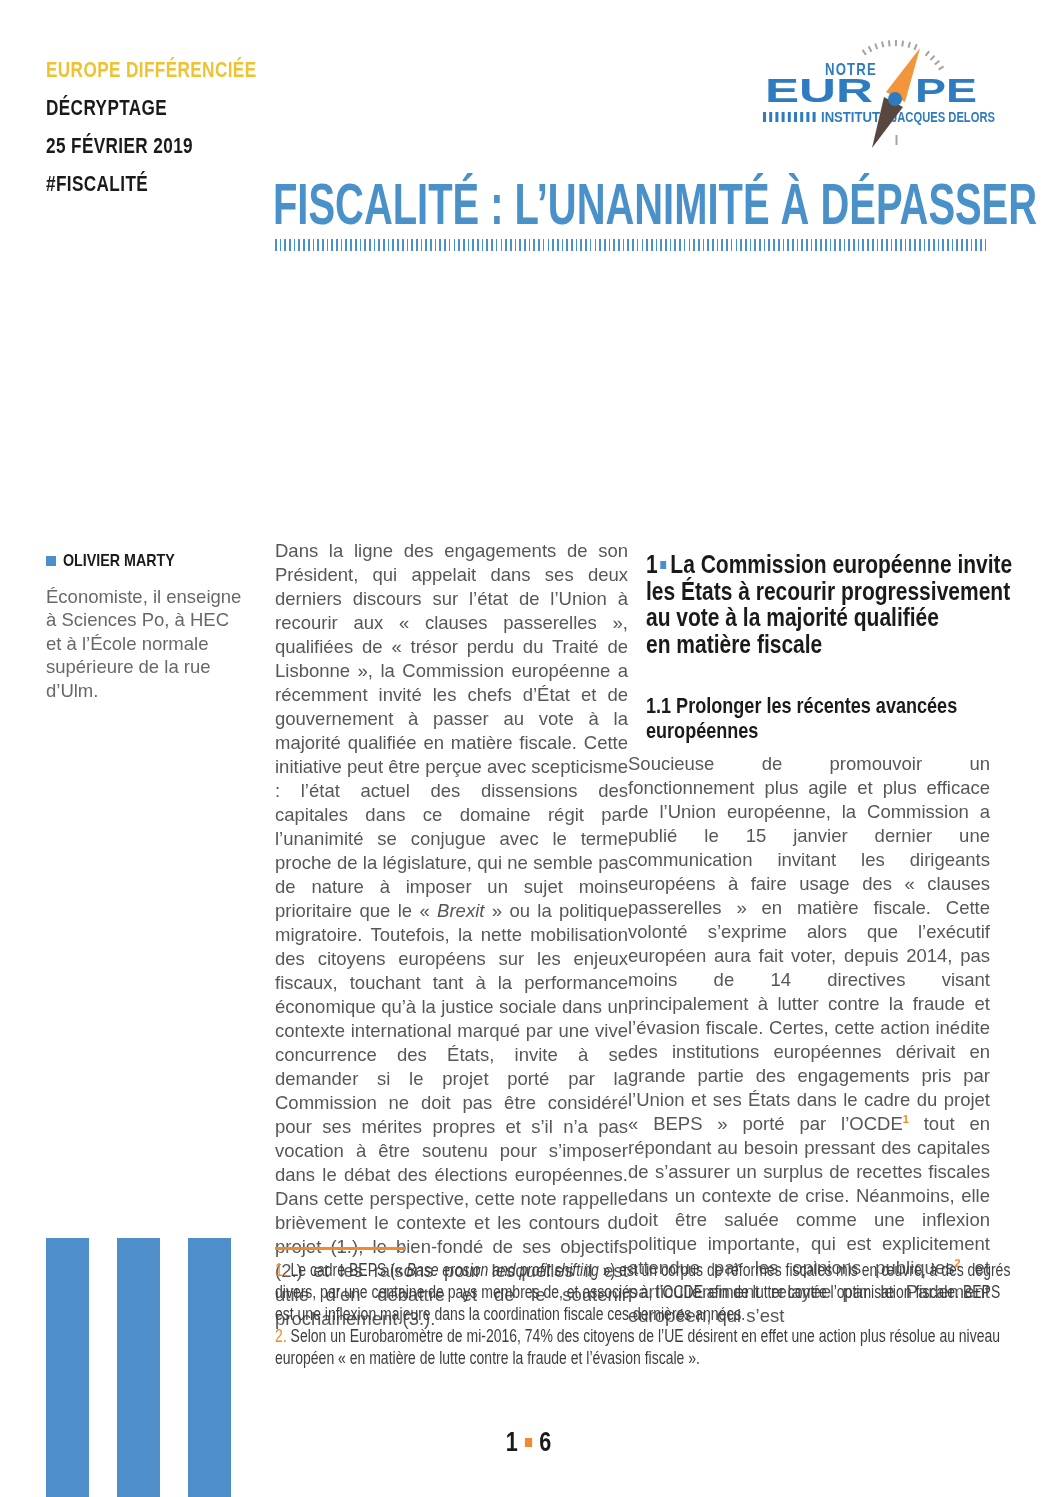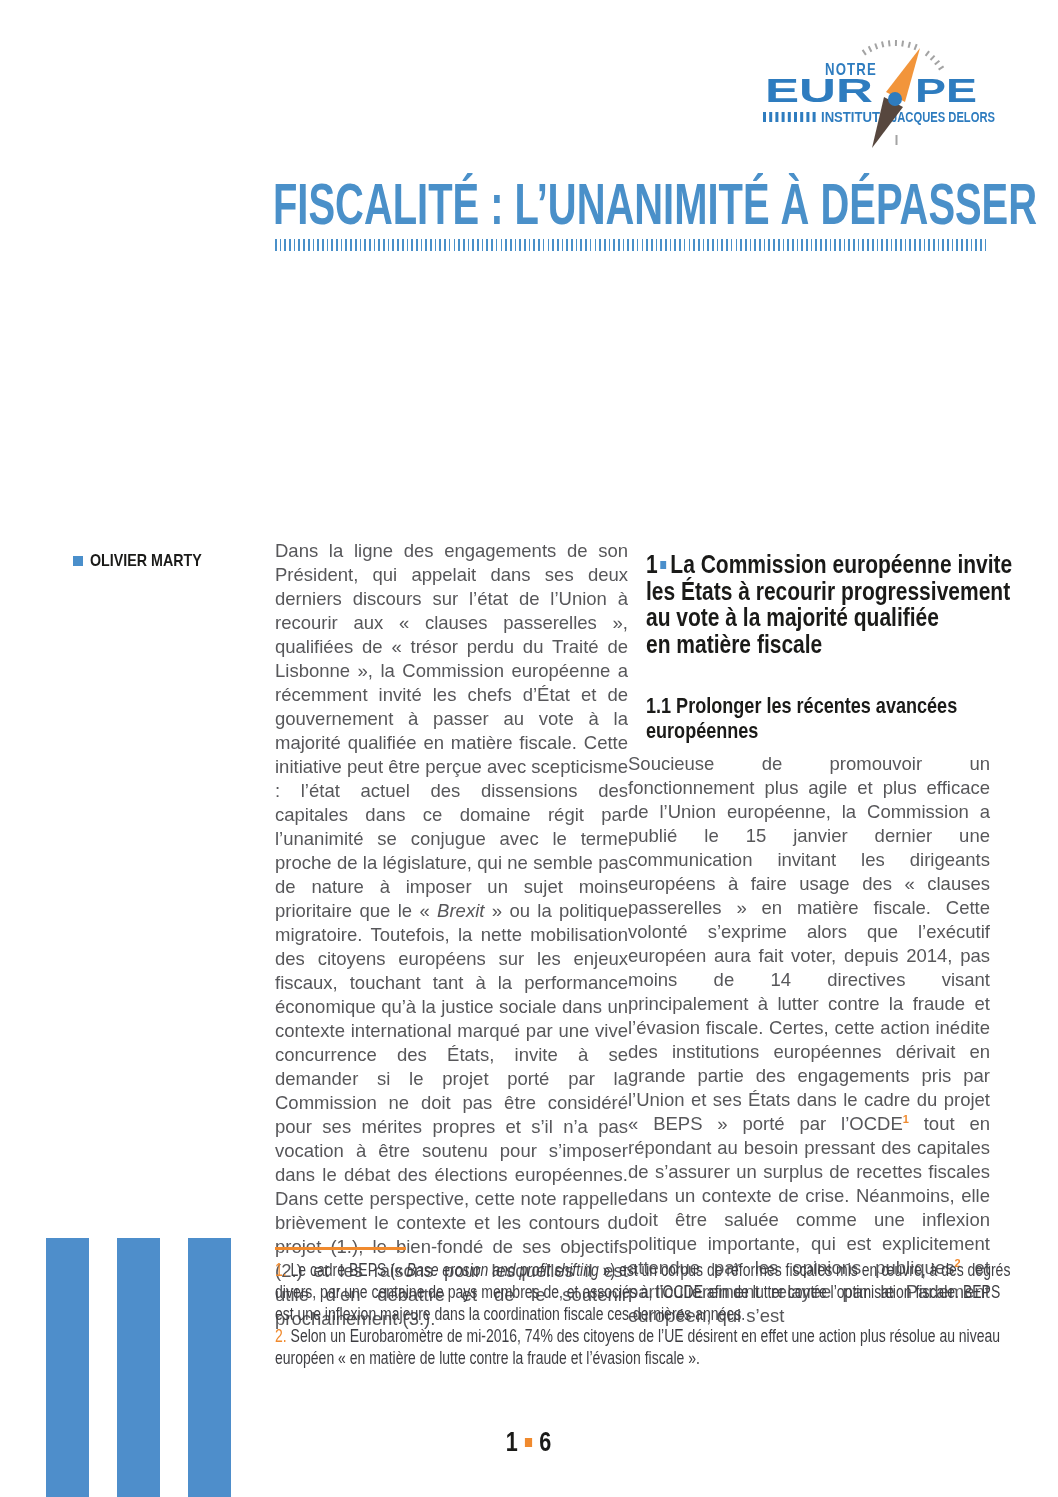"EUROPE DIFFÉRENCIÉE" div.abs { html: none -> <div> <div>EUROPE DIFFÉRENCIÉE</div> <div>DÉCRYPTAGE</div> <div>25 FÉVRIER 2019</div> <div>#FISCALITÉ</div> </div> }
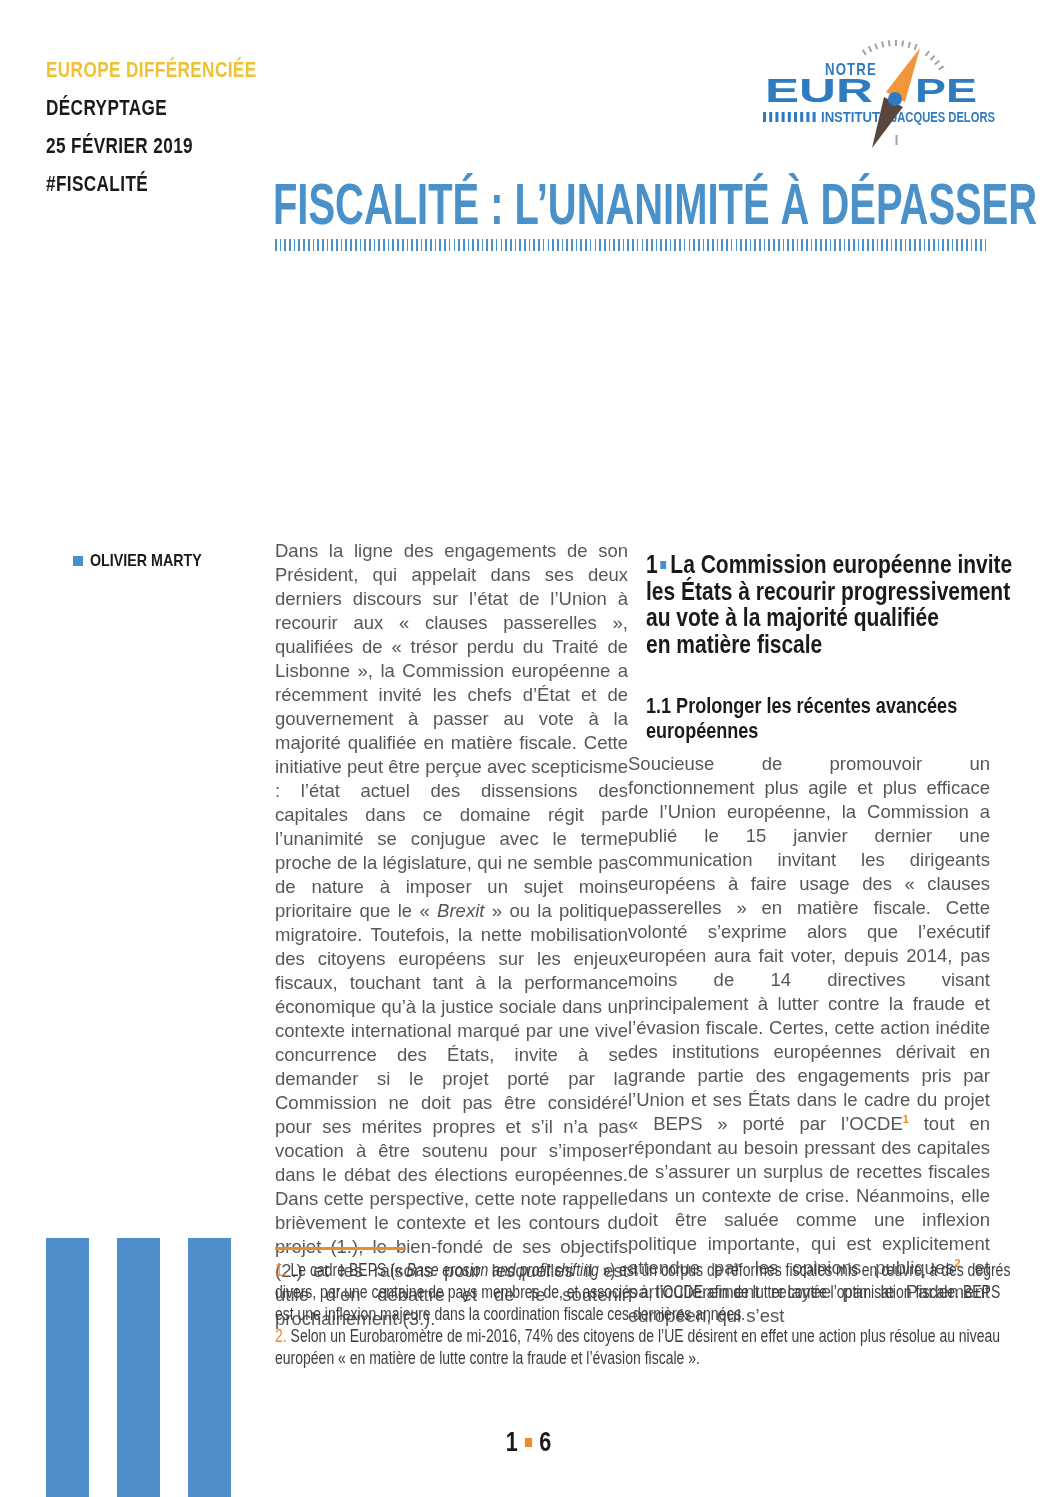"OLIVIER MARTY" div.abs { margin-left: 27px -> none }
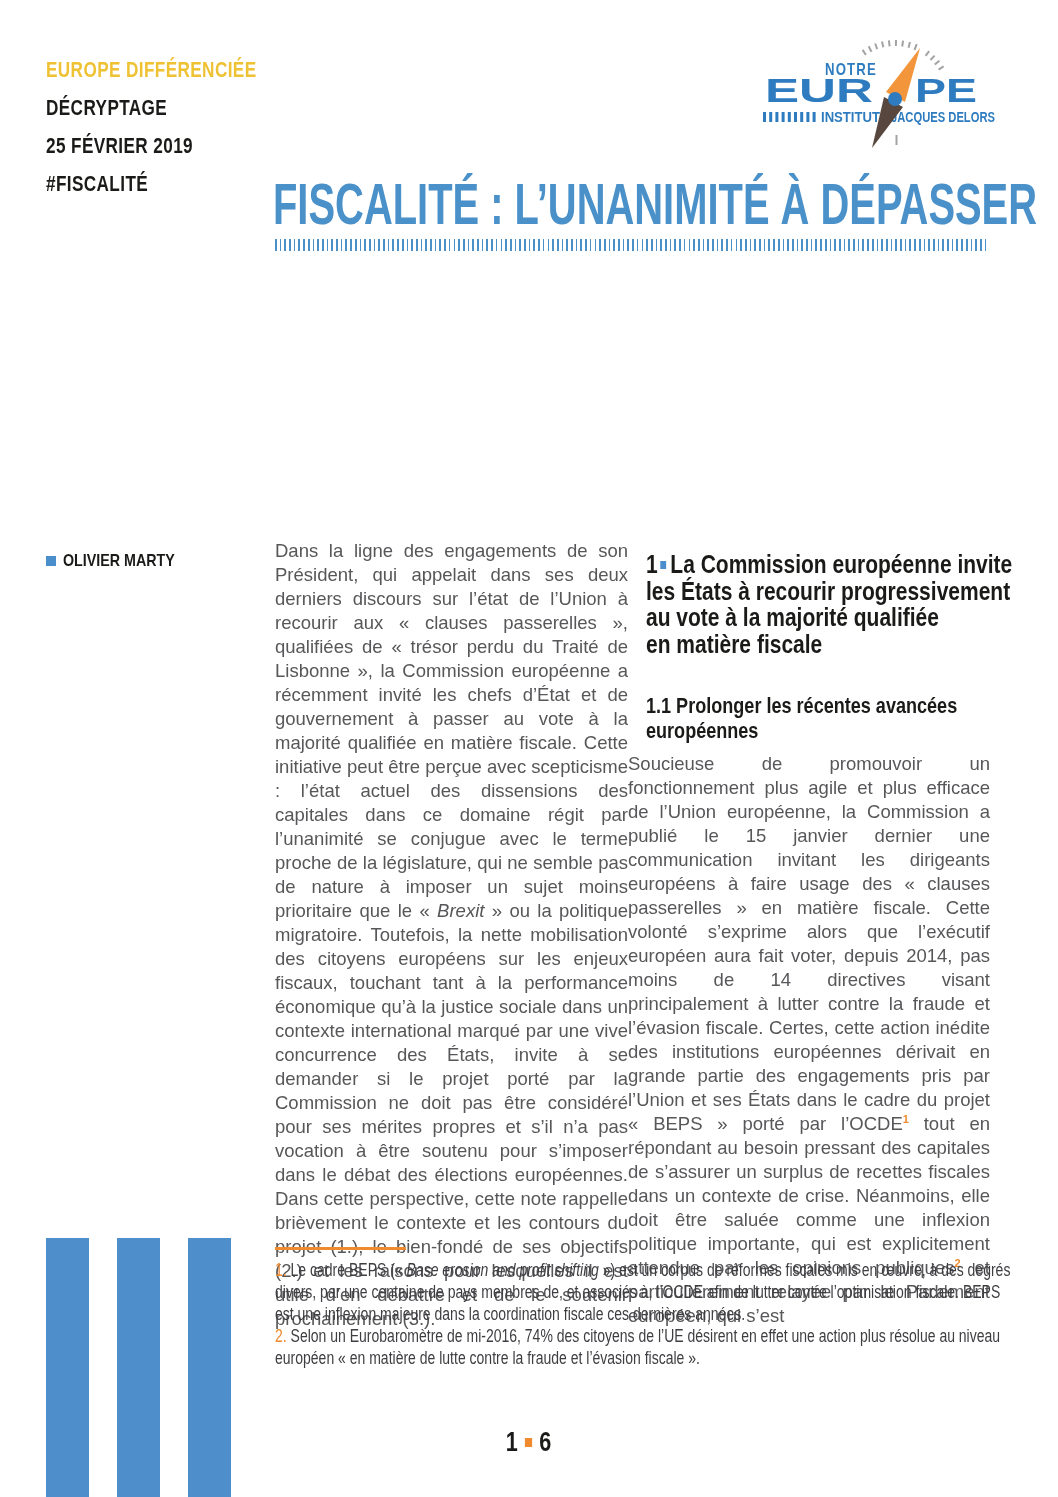"Économiste, il enseigne à Sciences" p.abs { html: none -> <p>Économiste, il enseigne à Sciences Po, à HEC et à l’École normale supérieure de la rue d’Ulm.</p> }
